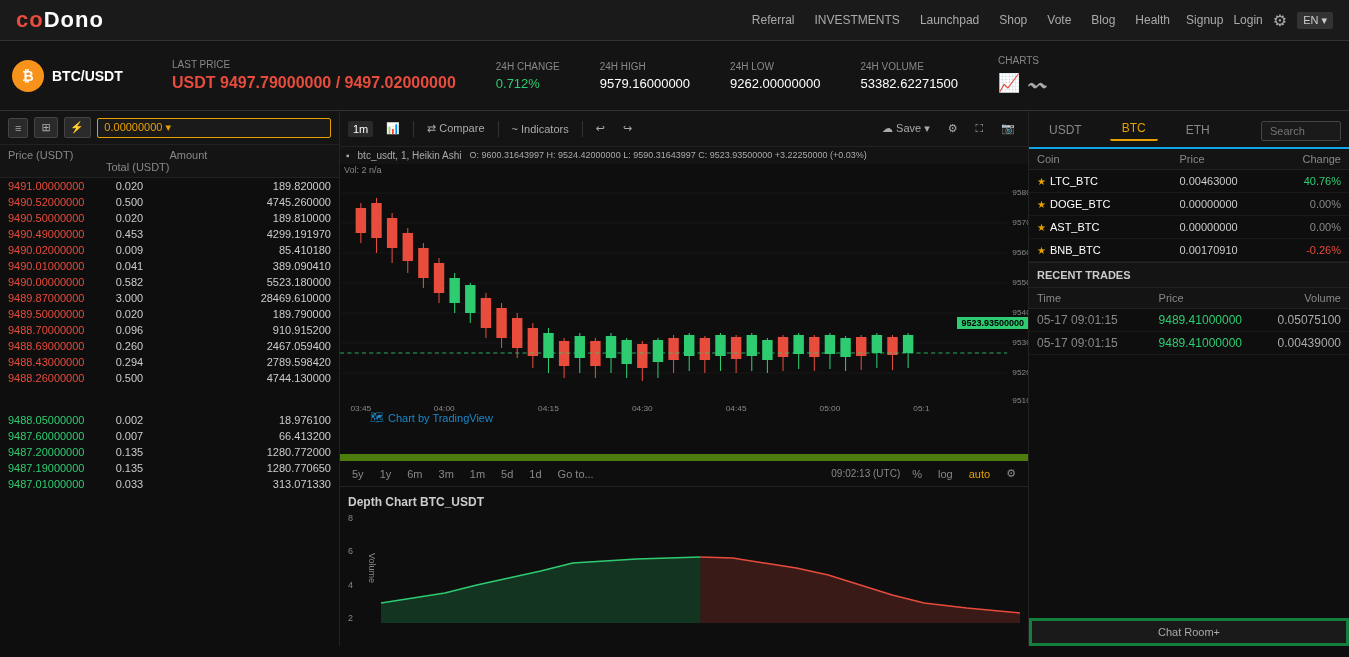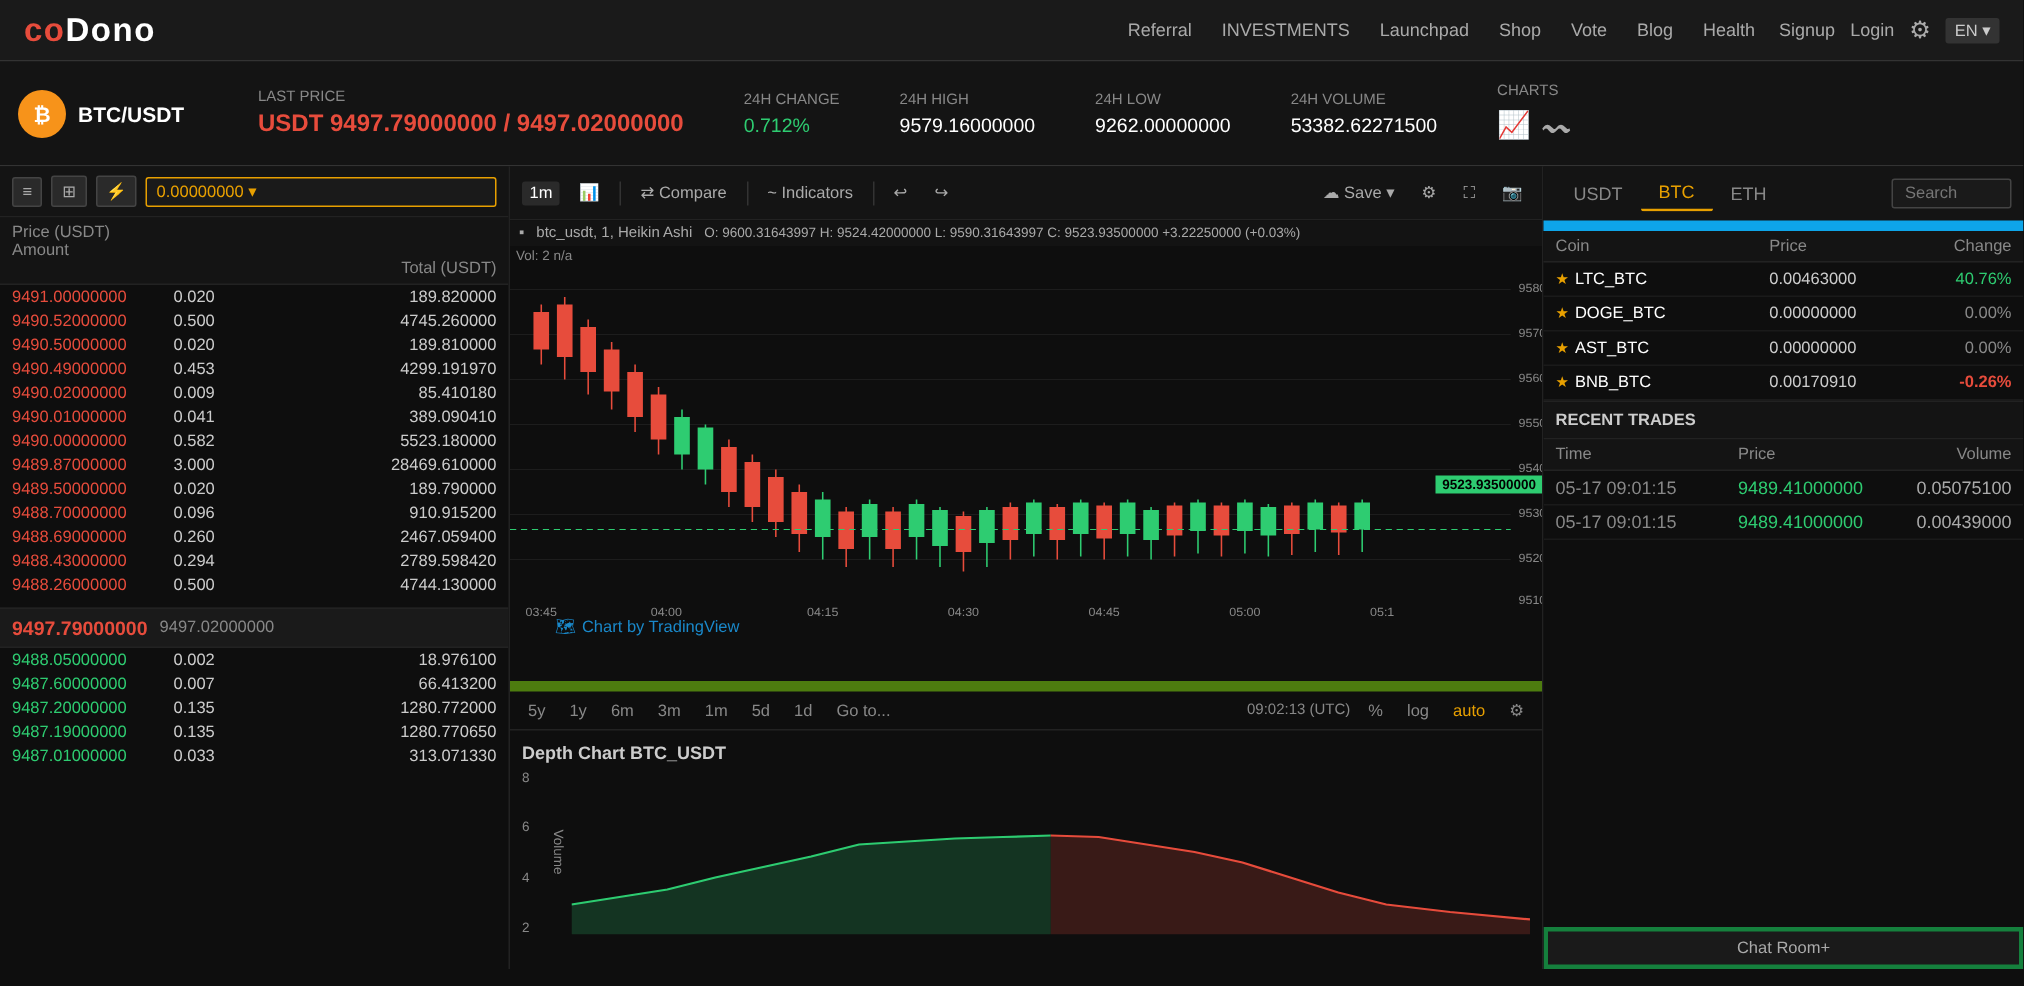"USDT" .coin-tabs { align-items: center -> flex-end; border-bottom: 7px solid #0ea5e9 -> 2px solid #0ea5e9; gap: 0 -> 16px }
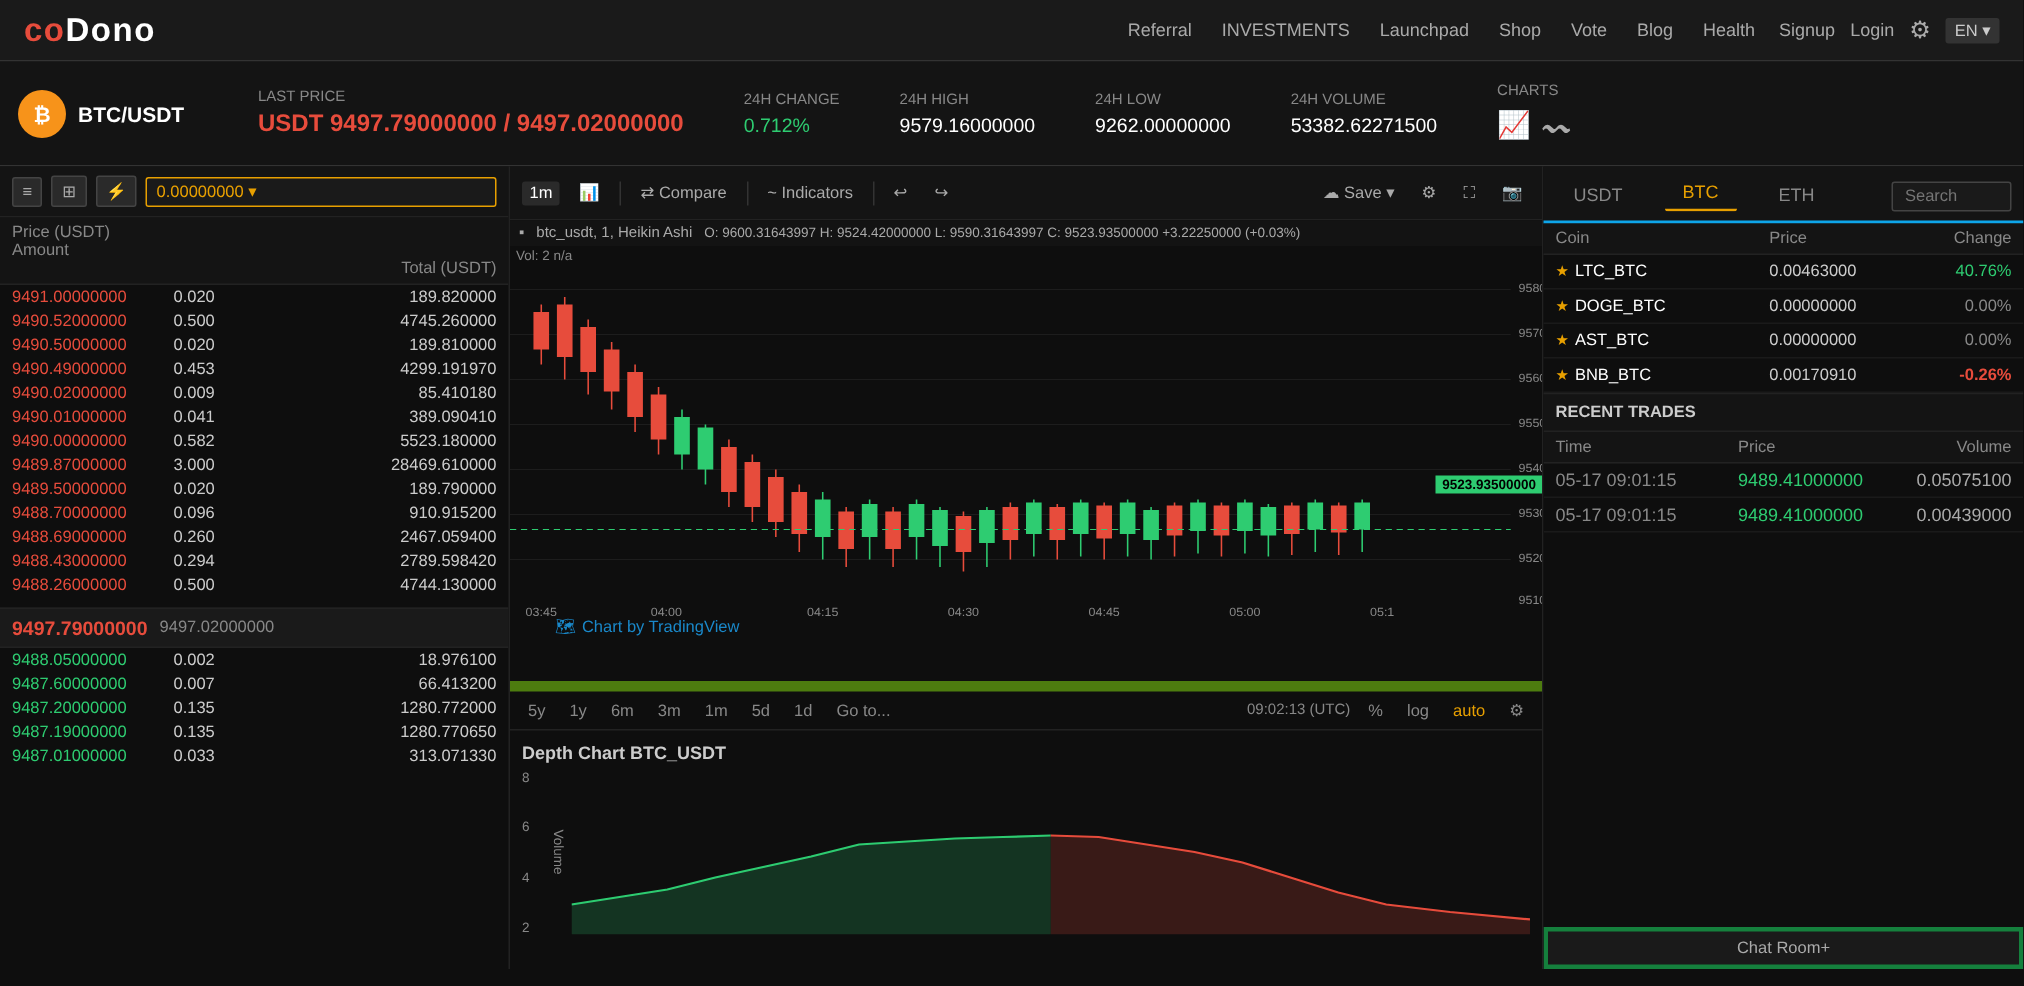"Price (USDT)" .ob-headers { grid-template-columns: 1fr -> 1fr 1fr }
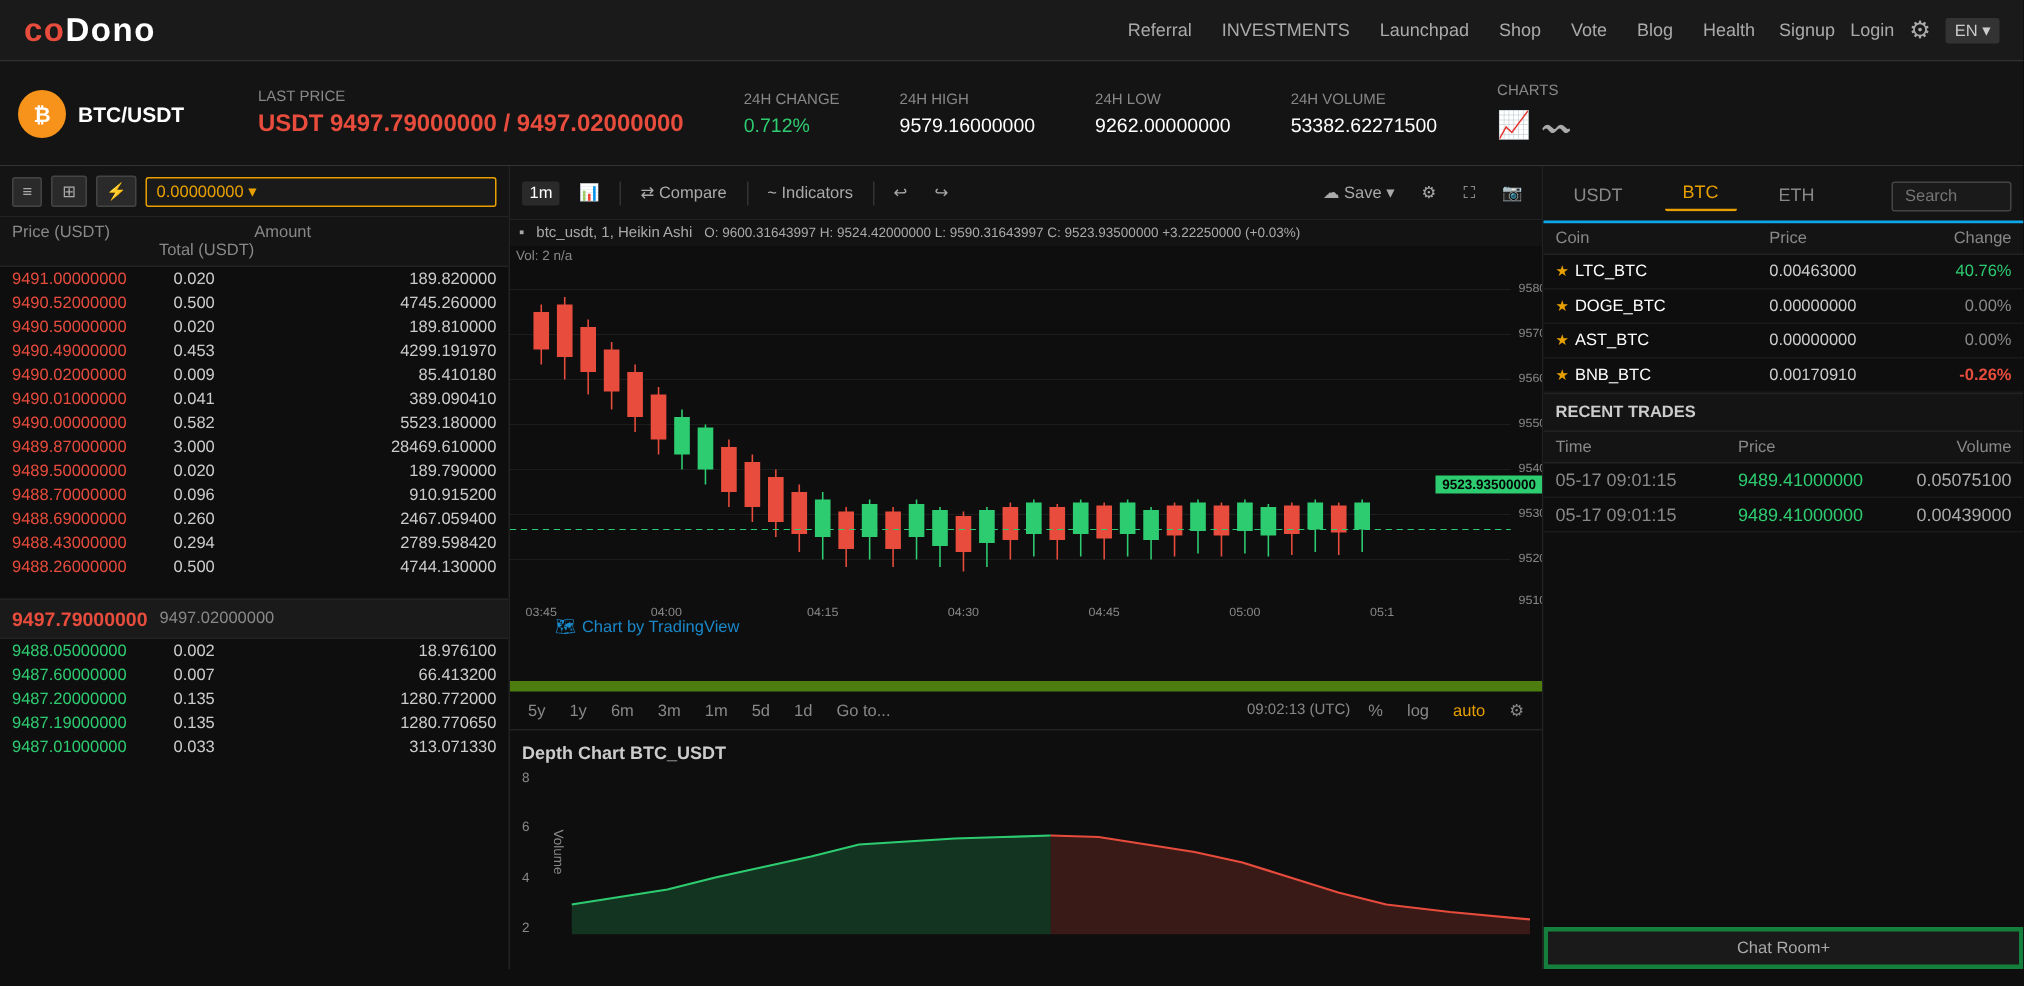"-0.26%" .coin-change.neg { font-weight: bold -> none }
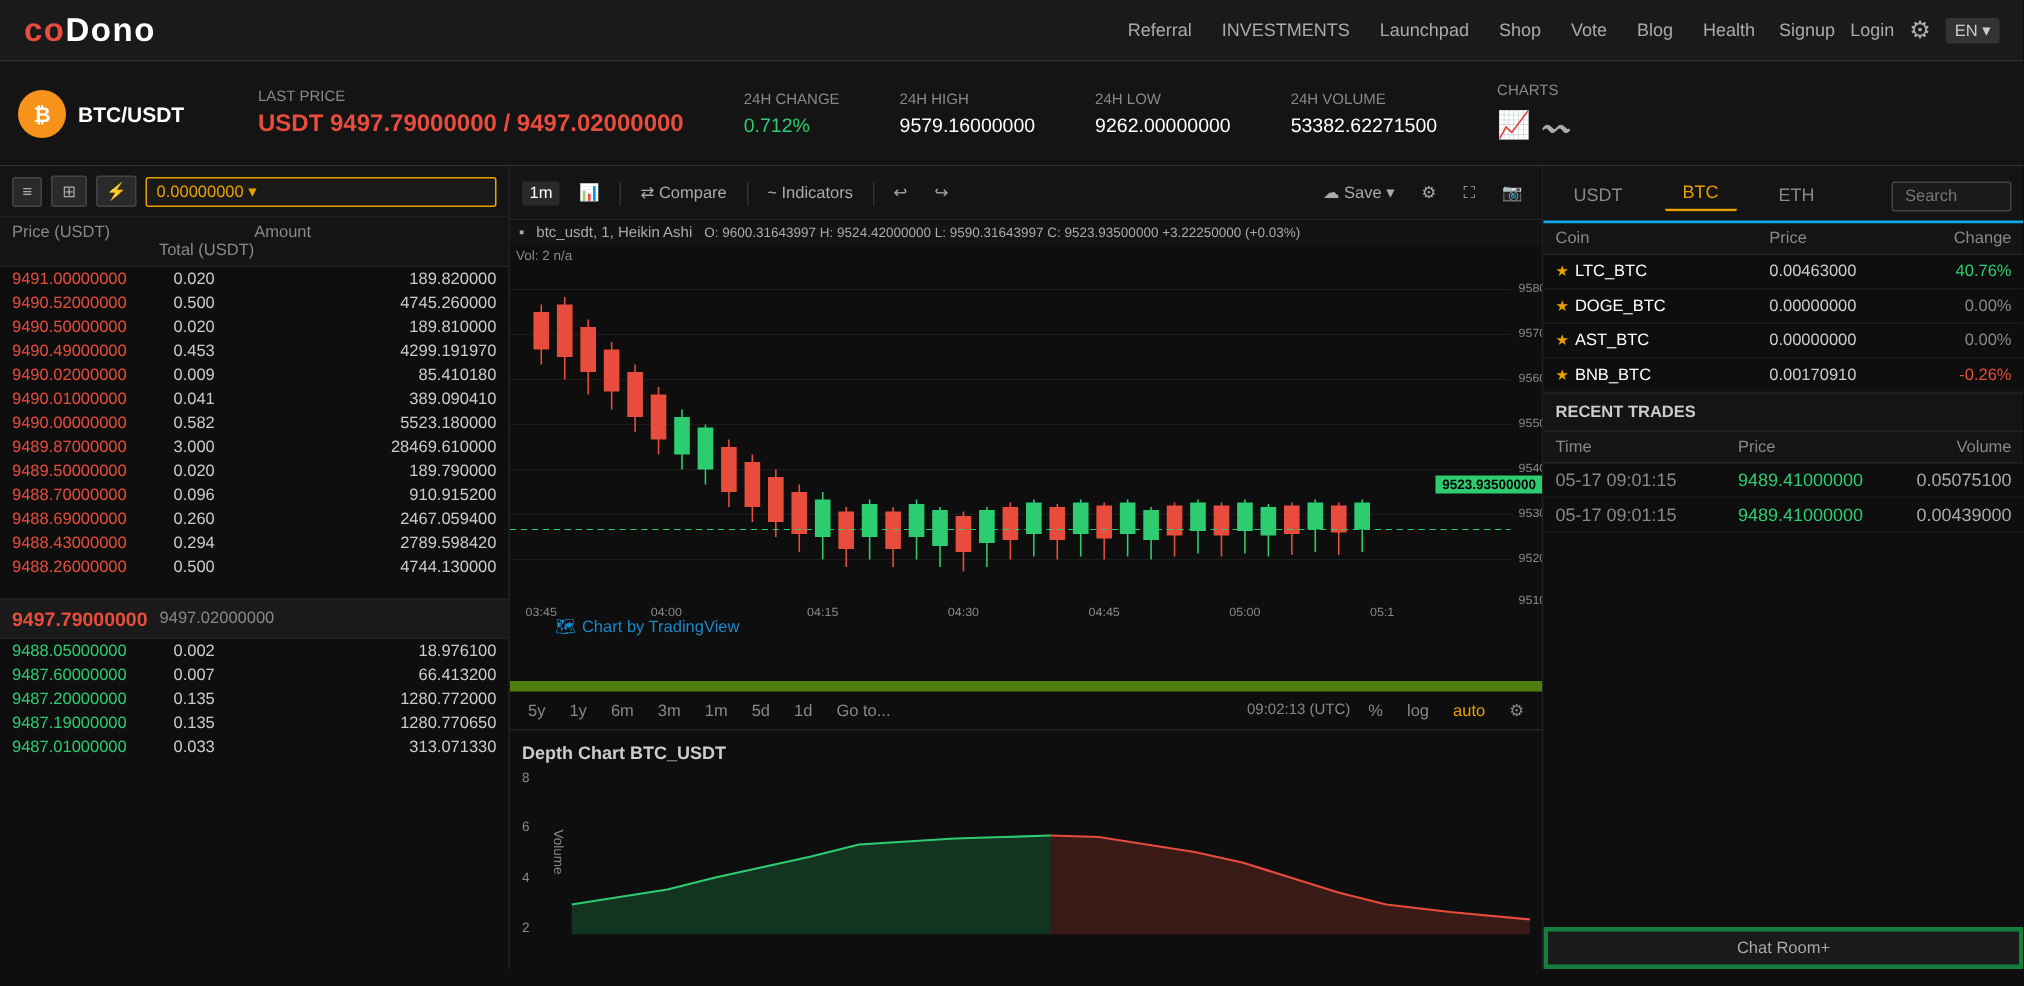"9497.79000000" div.ob-mid { html: <div> <span>9497.79000000</span> <span>9497.02000000</span> </div> -> none }
